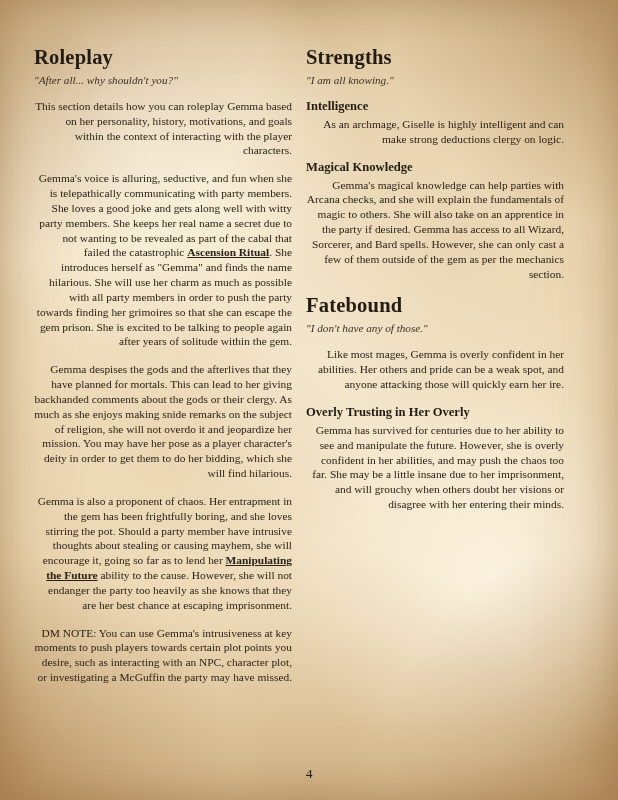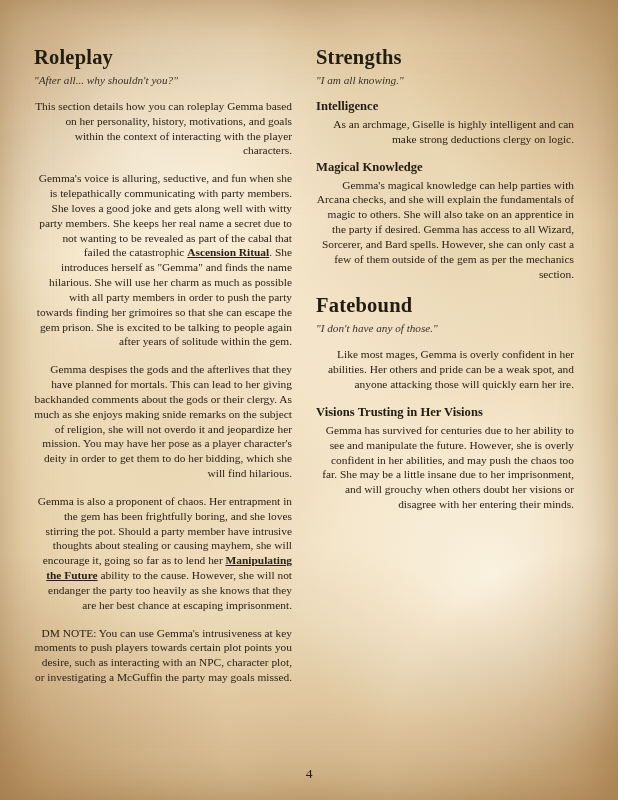"Roleplay" .content { gap: 24px -> 14px }
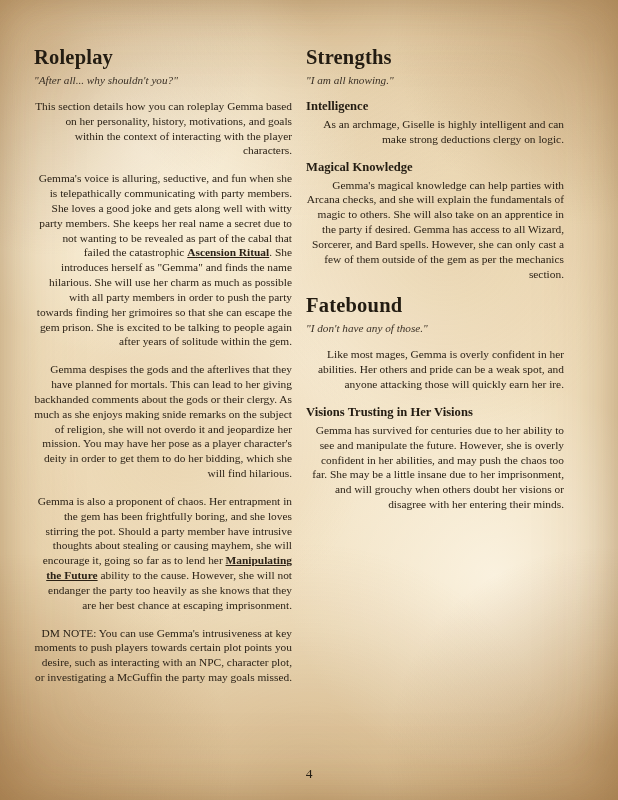"Visions Trusting in Her Visions" h2.sub-title { text: Visions Trusting in Her Visions -> Overly Trusting in Her Overly }
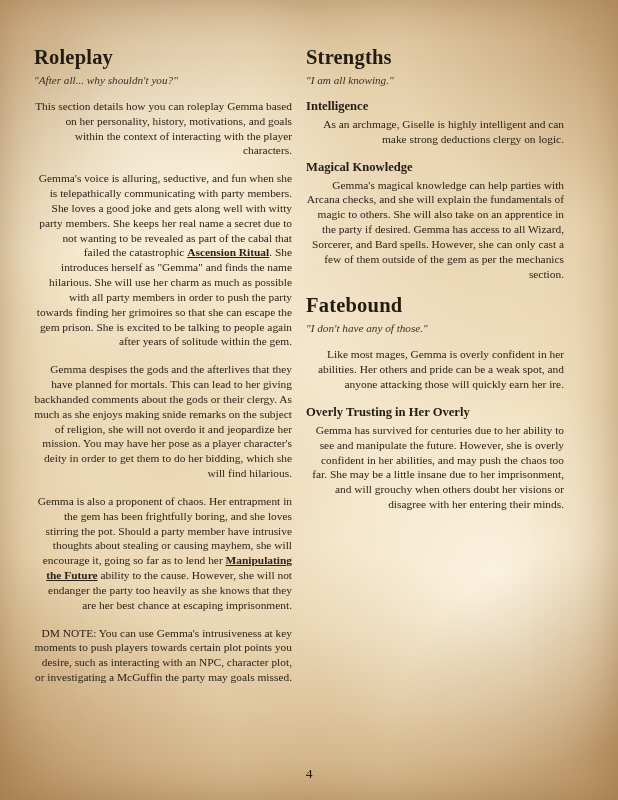"DM NOTE: You can use" p.body { text: goals -> have }
